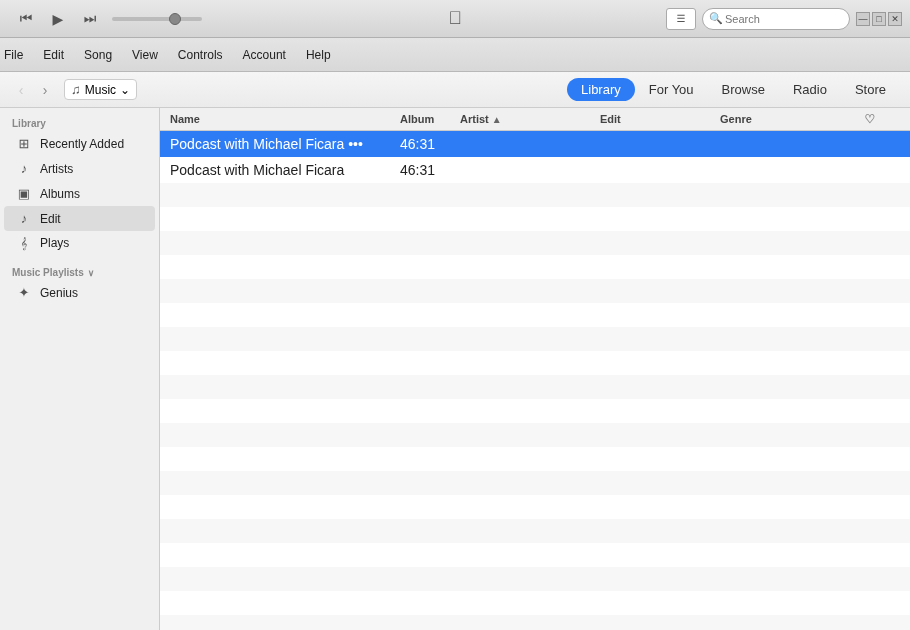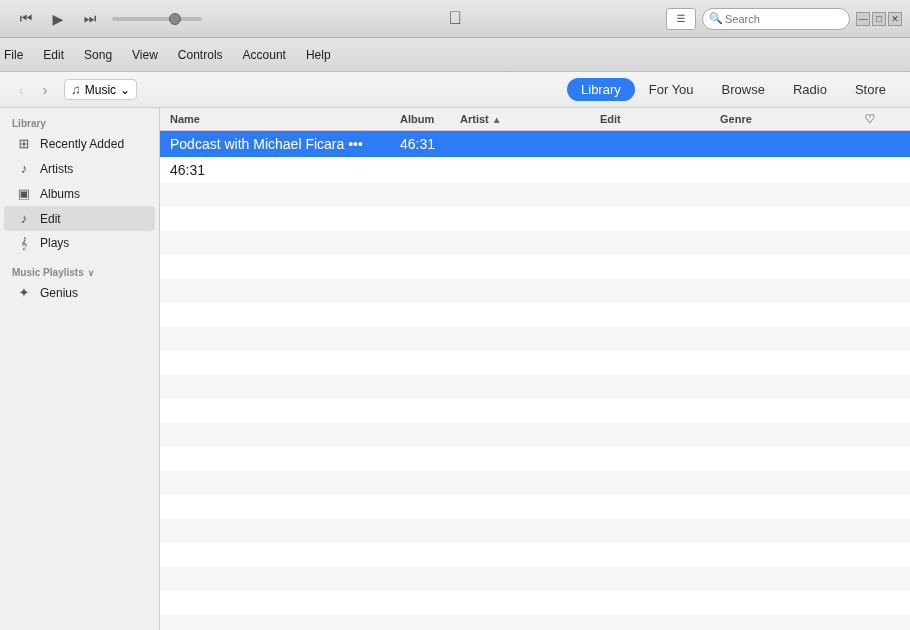"Podcast with Michael Ficara" span { html: none -> <span>Podcast with Michael Ficara</span> }
